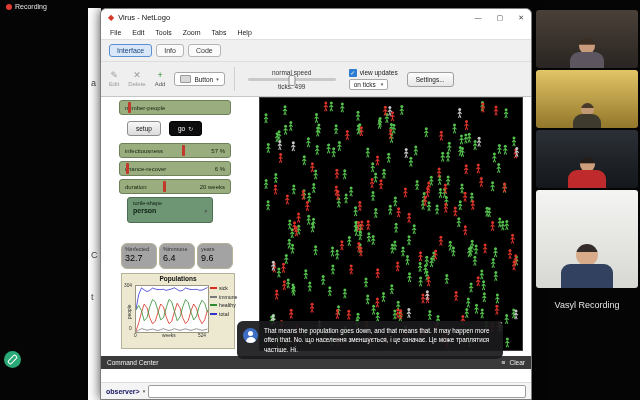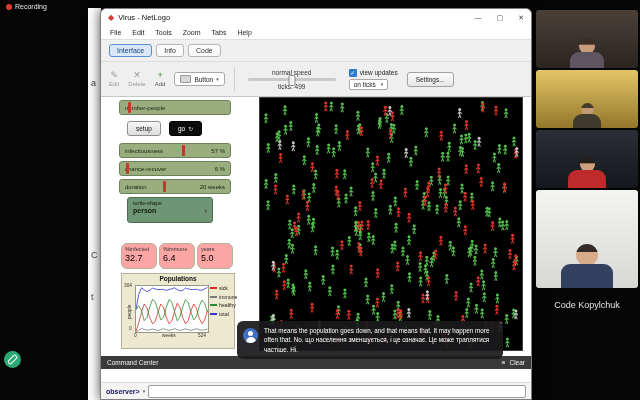"32.7" .monitor { background: #fca5a5 -> #a3a3a3 }
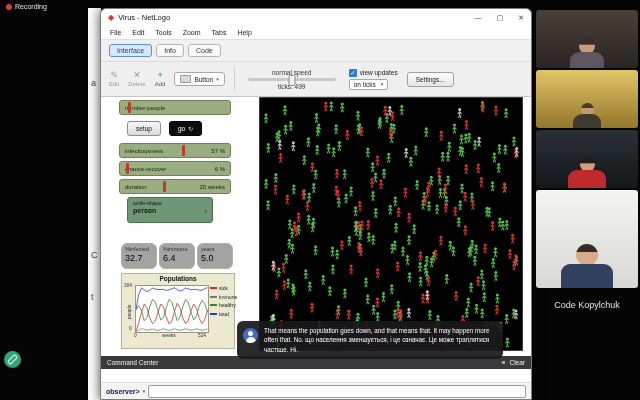"5.0" div.mval { text: 5.0 -> 9.6 }
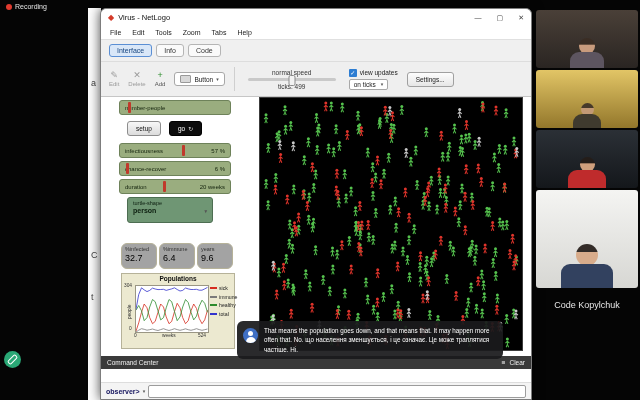"Code Kopylchuk" div.pname { text: Code Kopylchuk -> Vasyl Recording }
